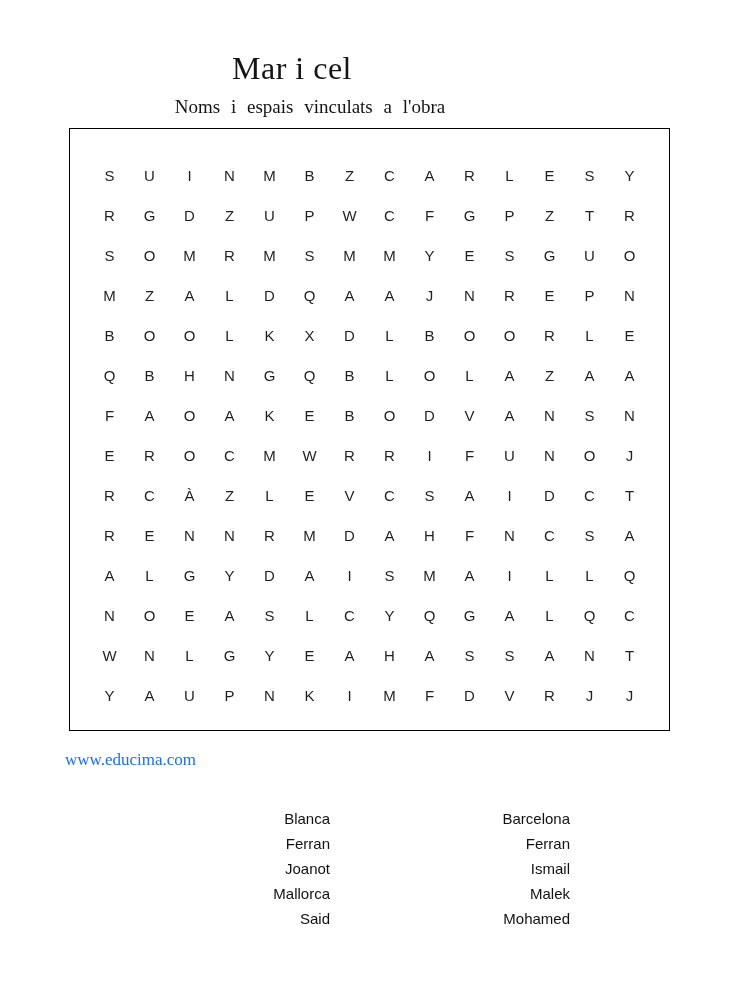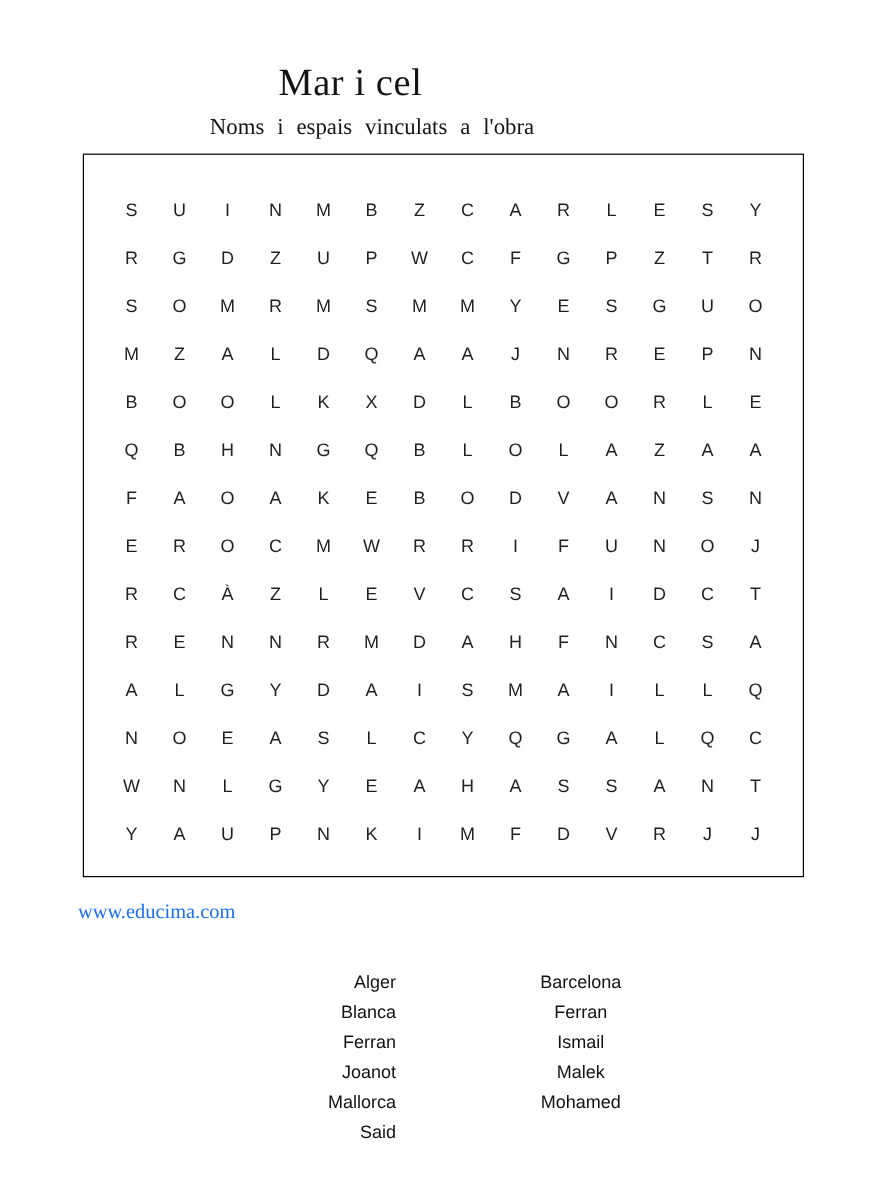"Alger" div.word { html: <div>Alger</div> -> none }
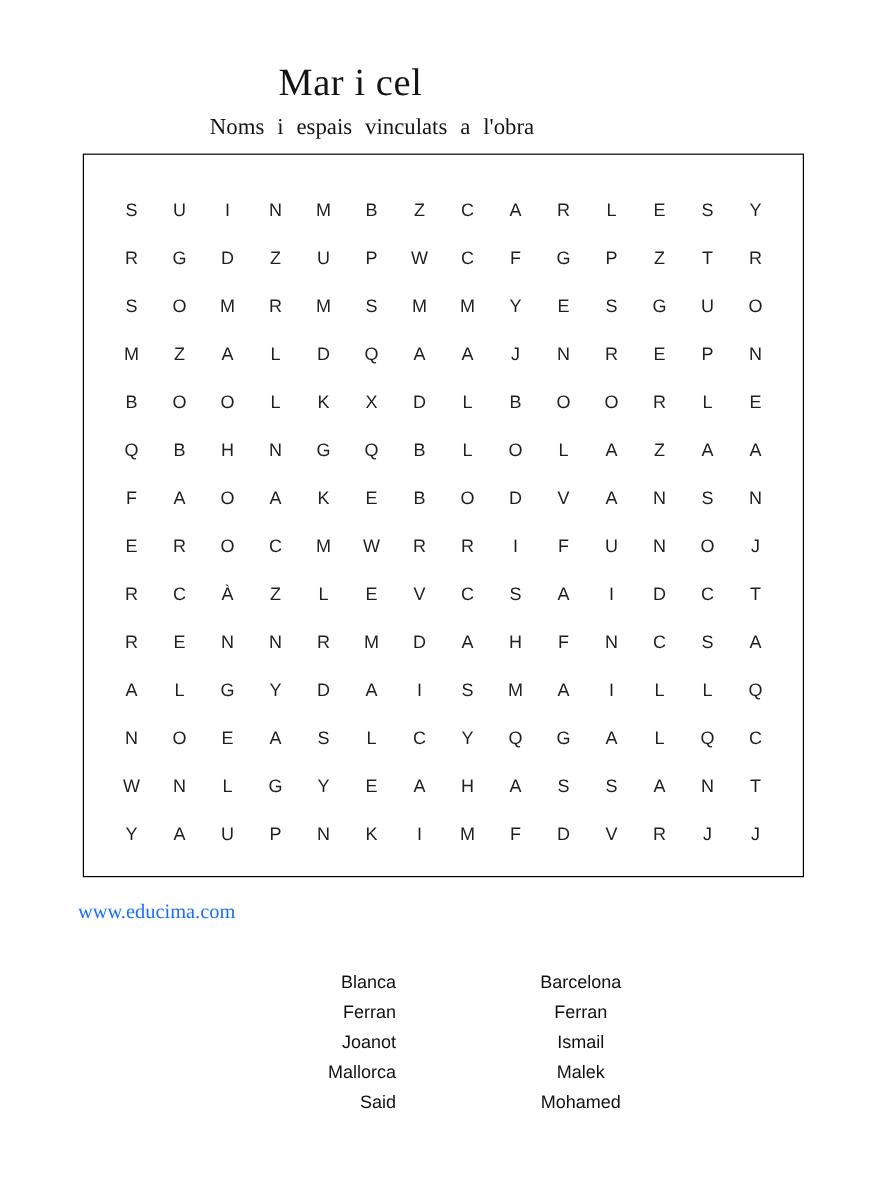"Barcelona" .word-col-right { text-align: center -> right }
